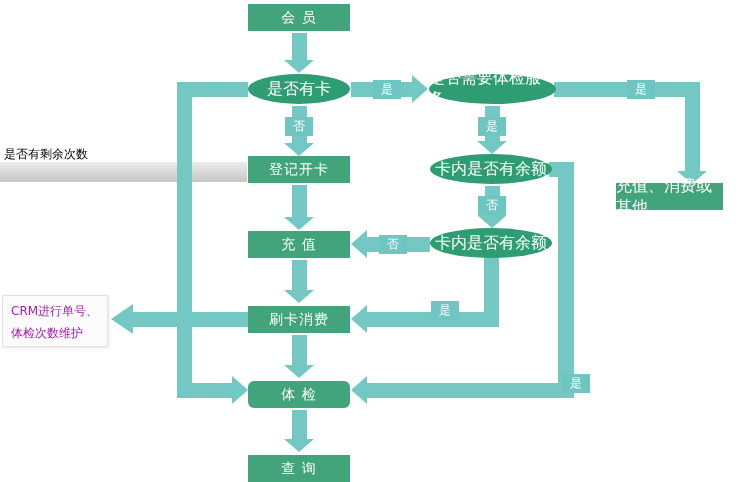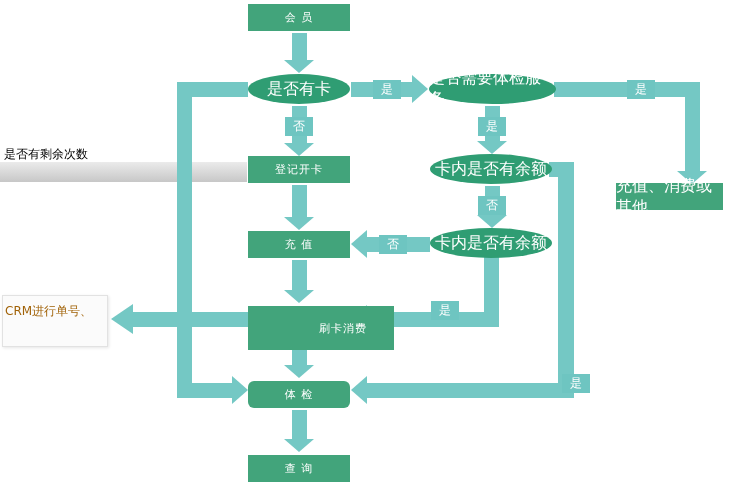"会 员" .node-rect { font-size: 11px -> 14px }
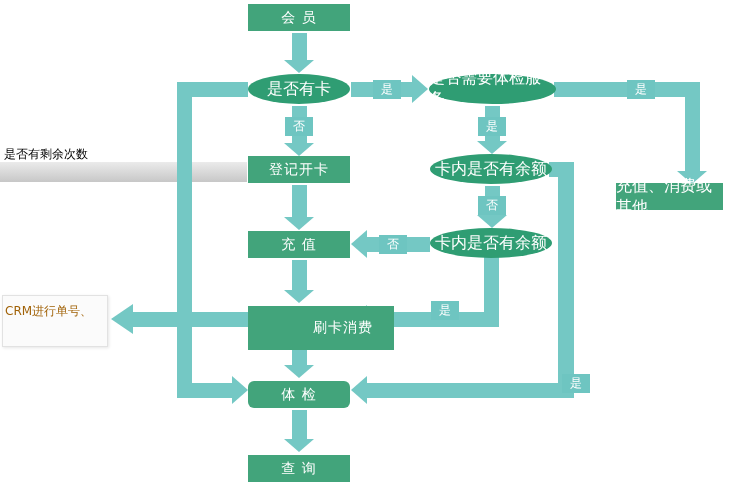"CRM进行单号、" .crm-box { color: #a16207 -> #a21caf; padding: 4px 0 0 2px -> 4px 0 0 8px }
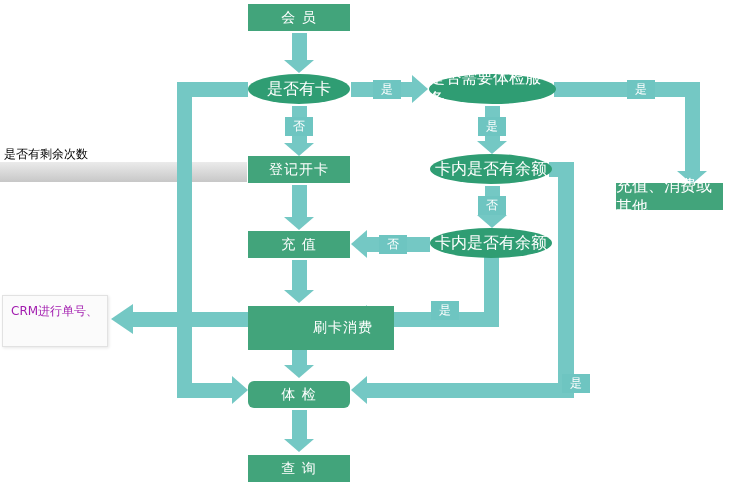"刷卡消费" div.node-rect { height: 44px -> 27px; padding-left: 44px -> none }
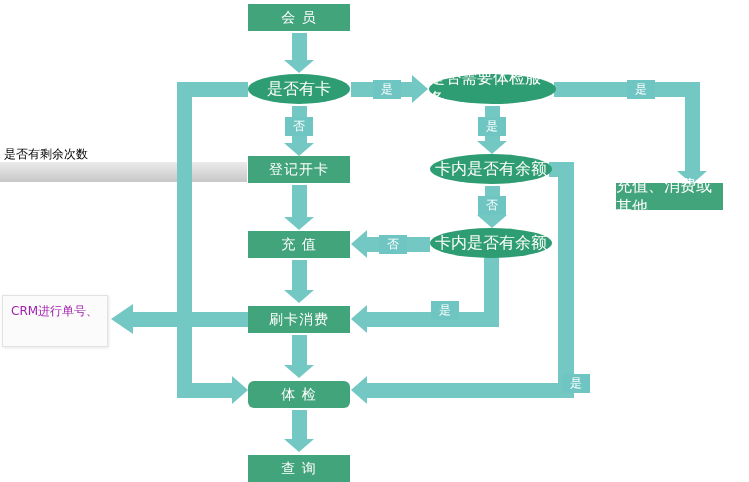"体检次数维护" div { html: none -> <div>体检次数维护</div> }
